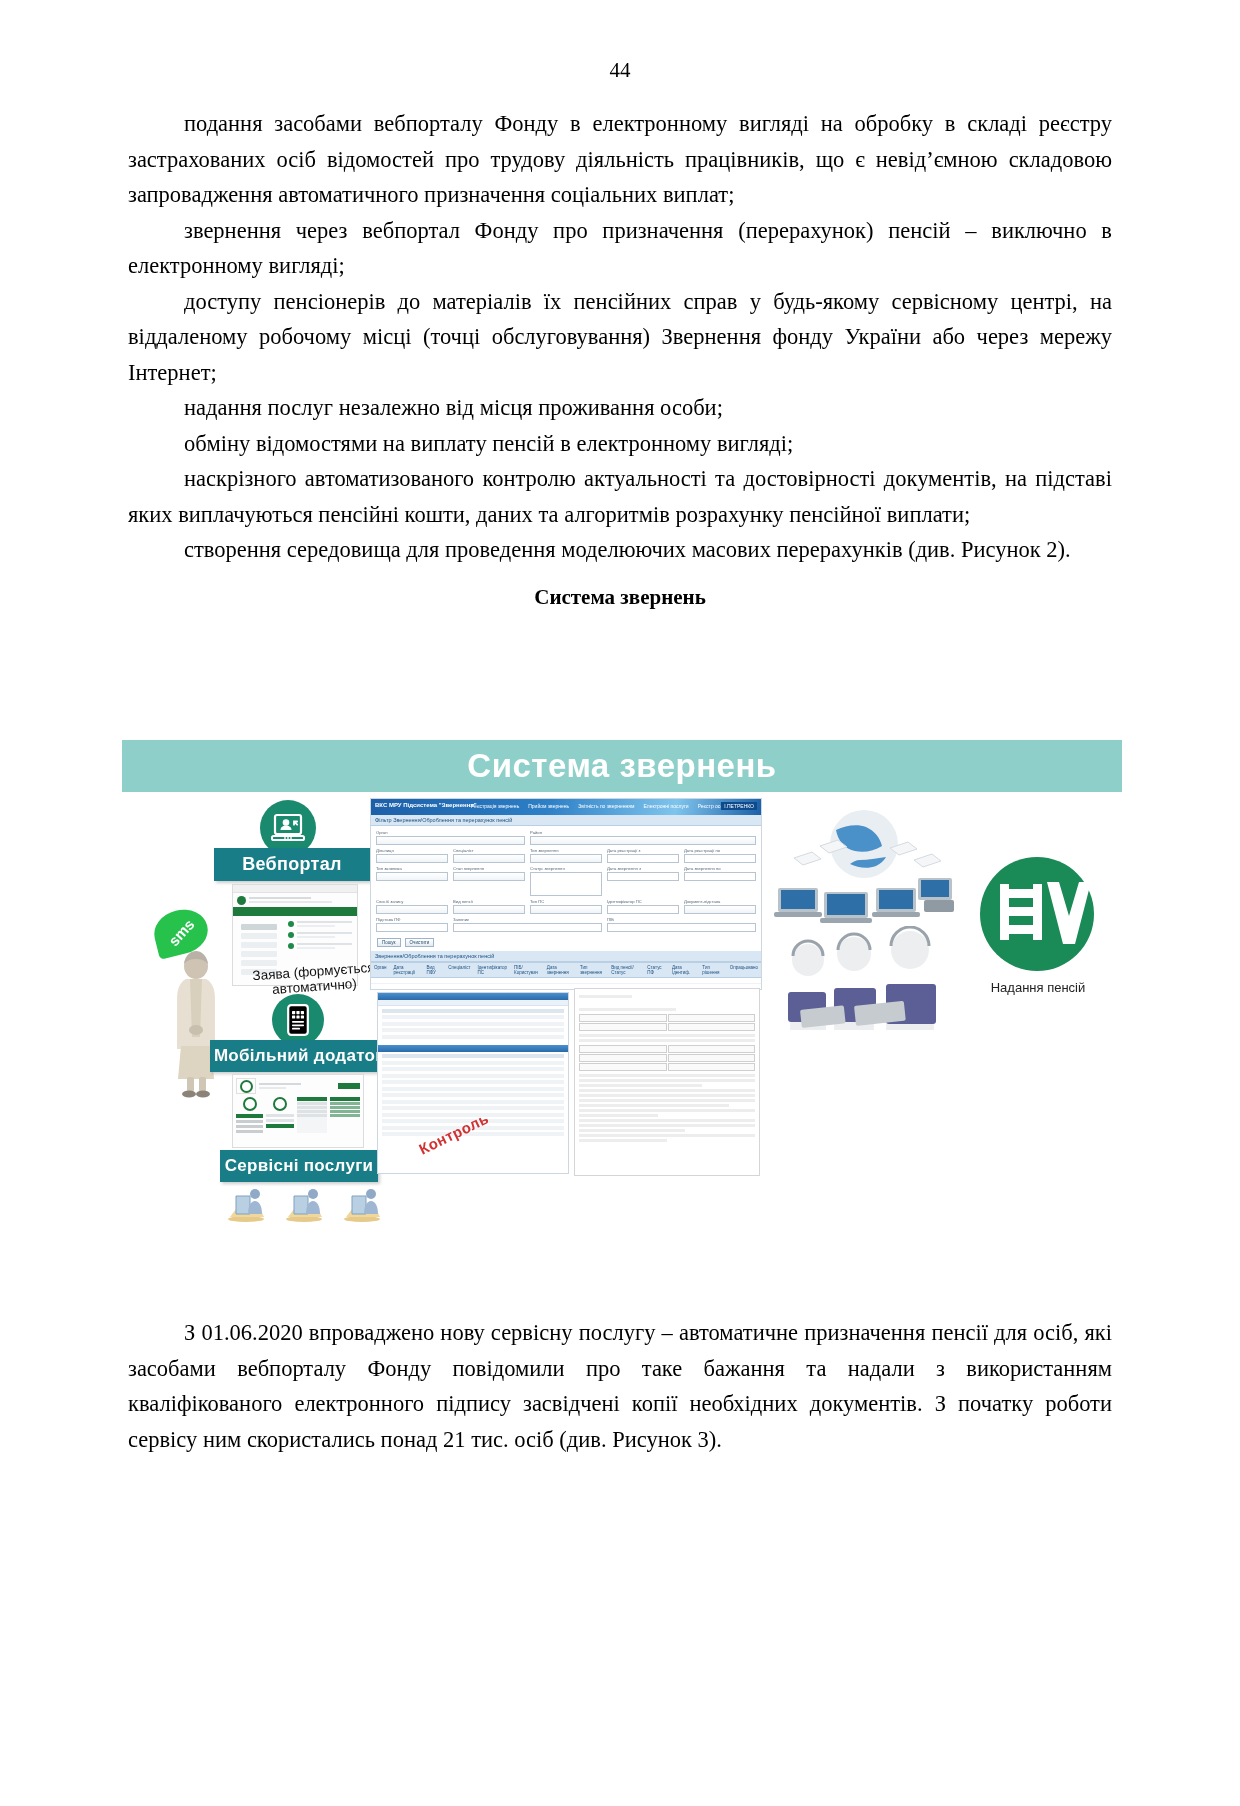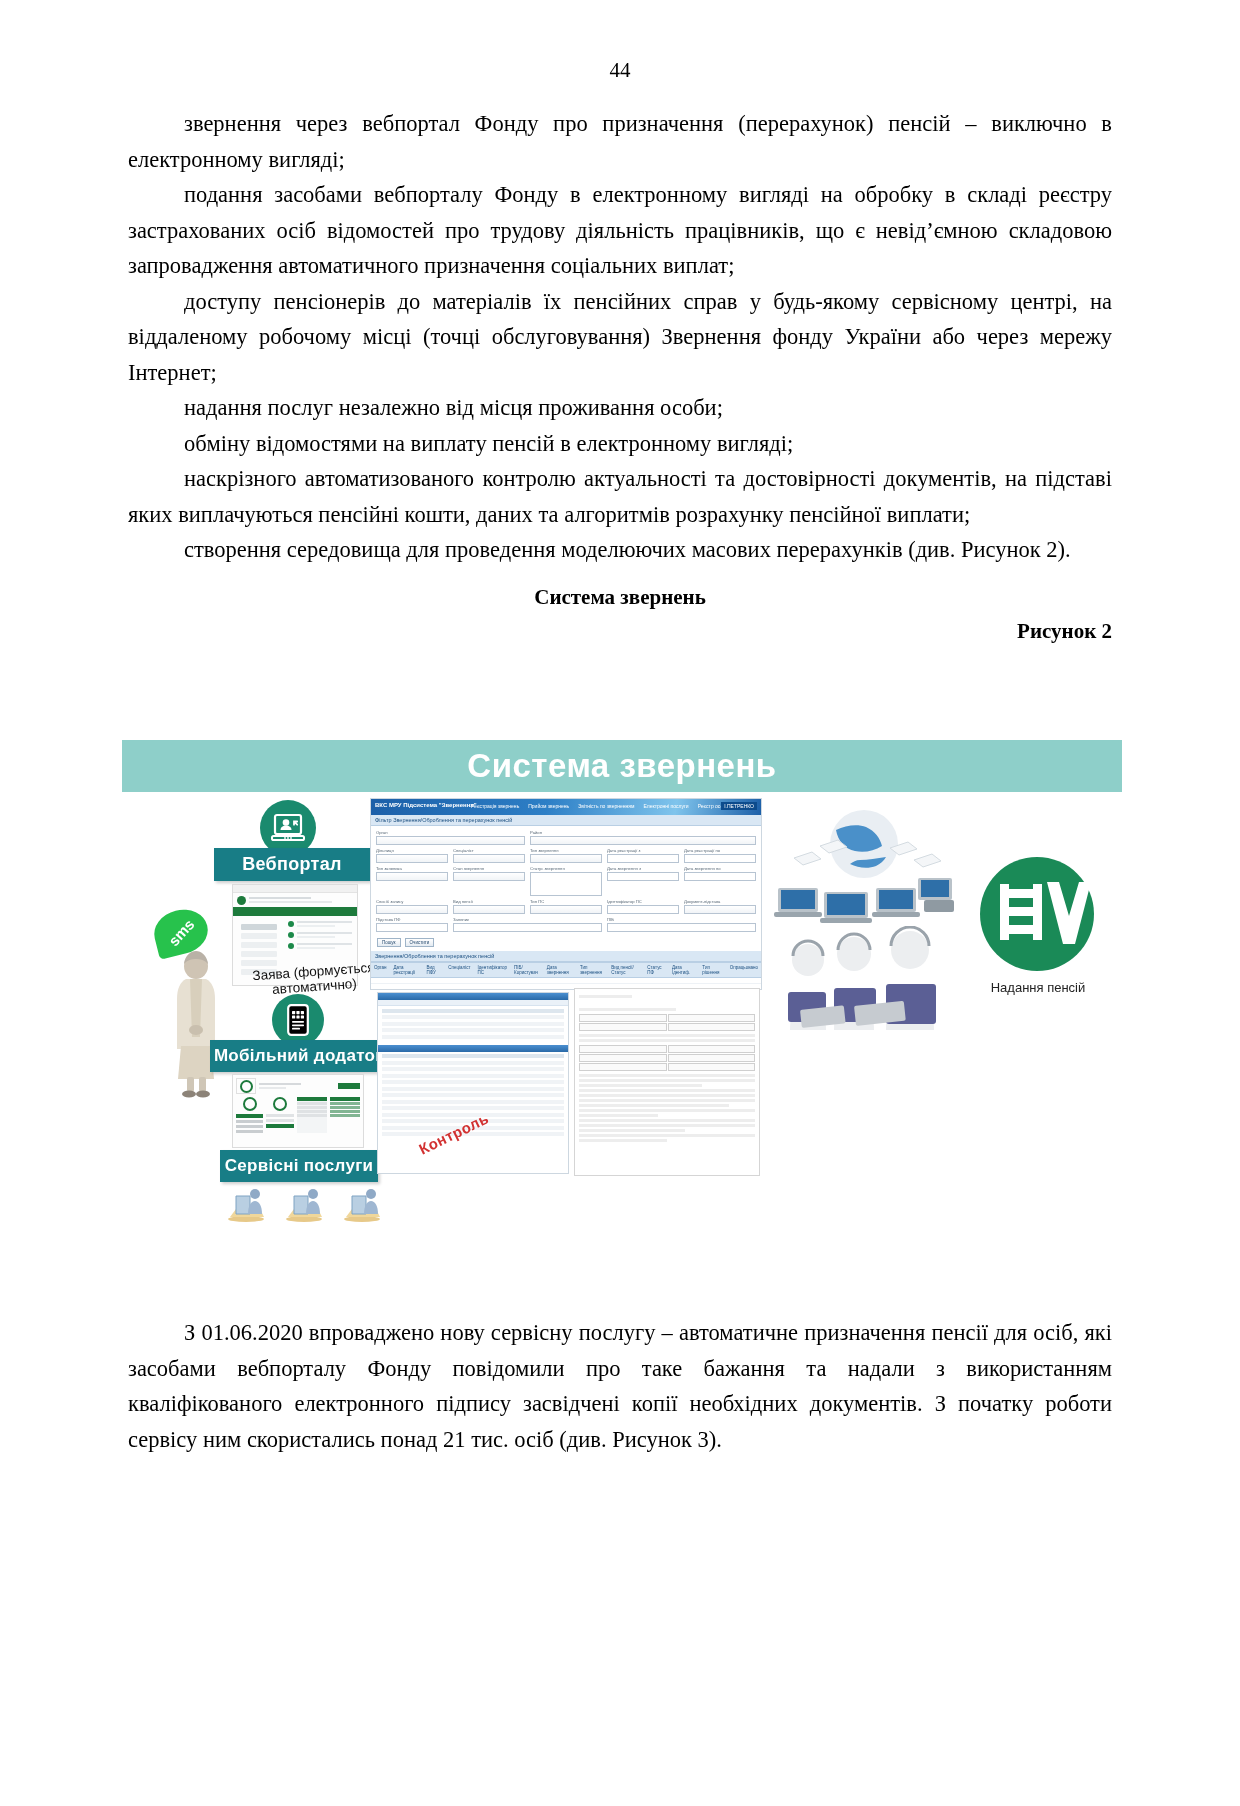"звернення через вебпортал Фонду про" p.body-par { order: before "подання засобами вебпорталу Фонду в" -> after "подання засобами вебпорталу Фонду в" }
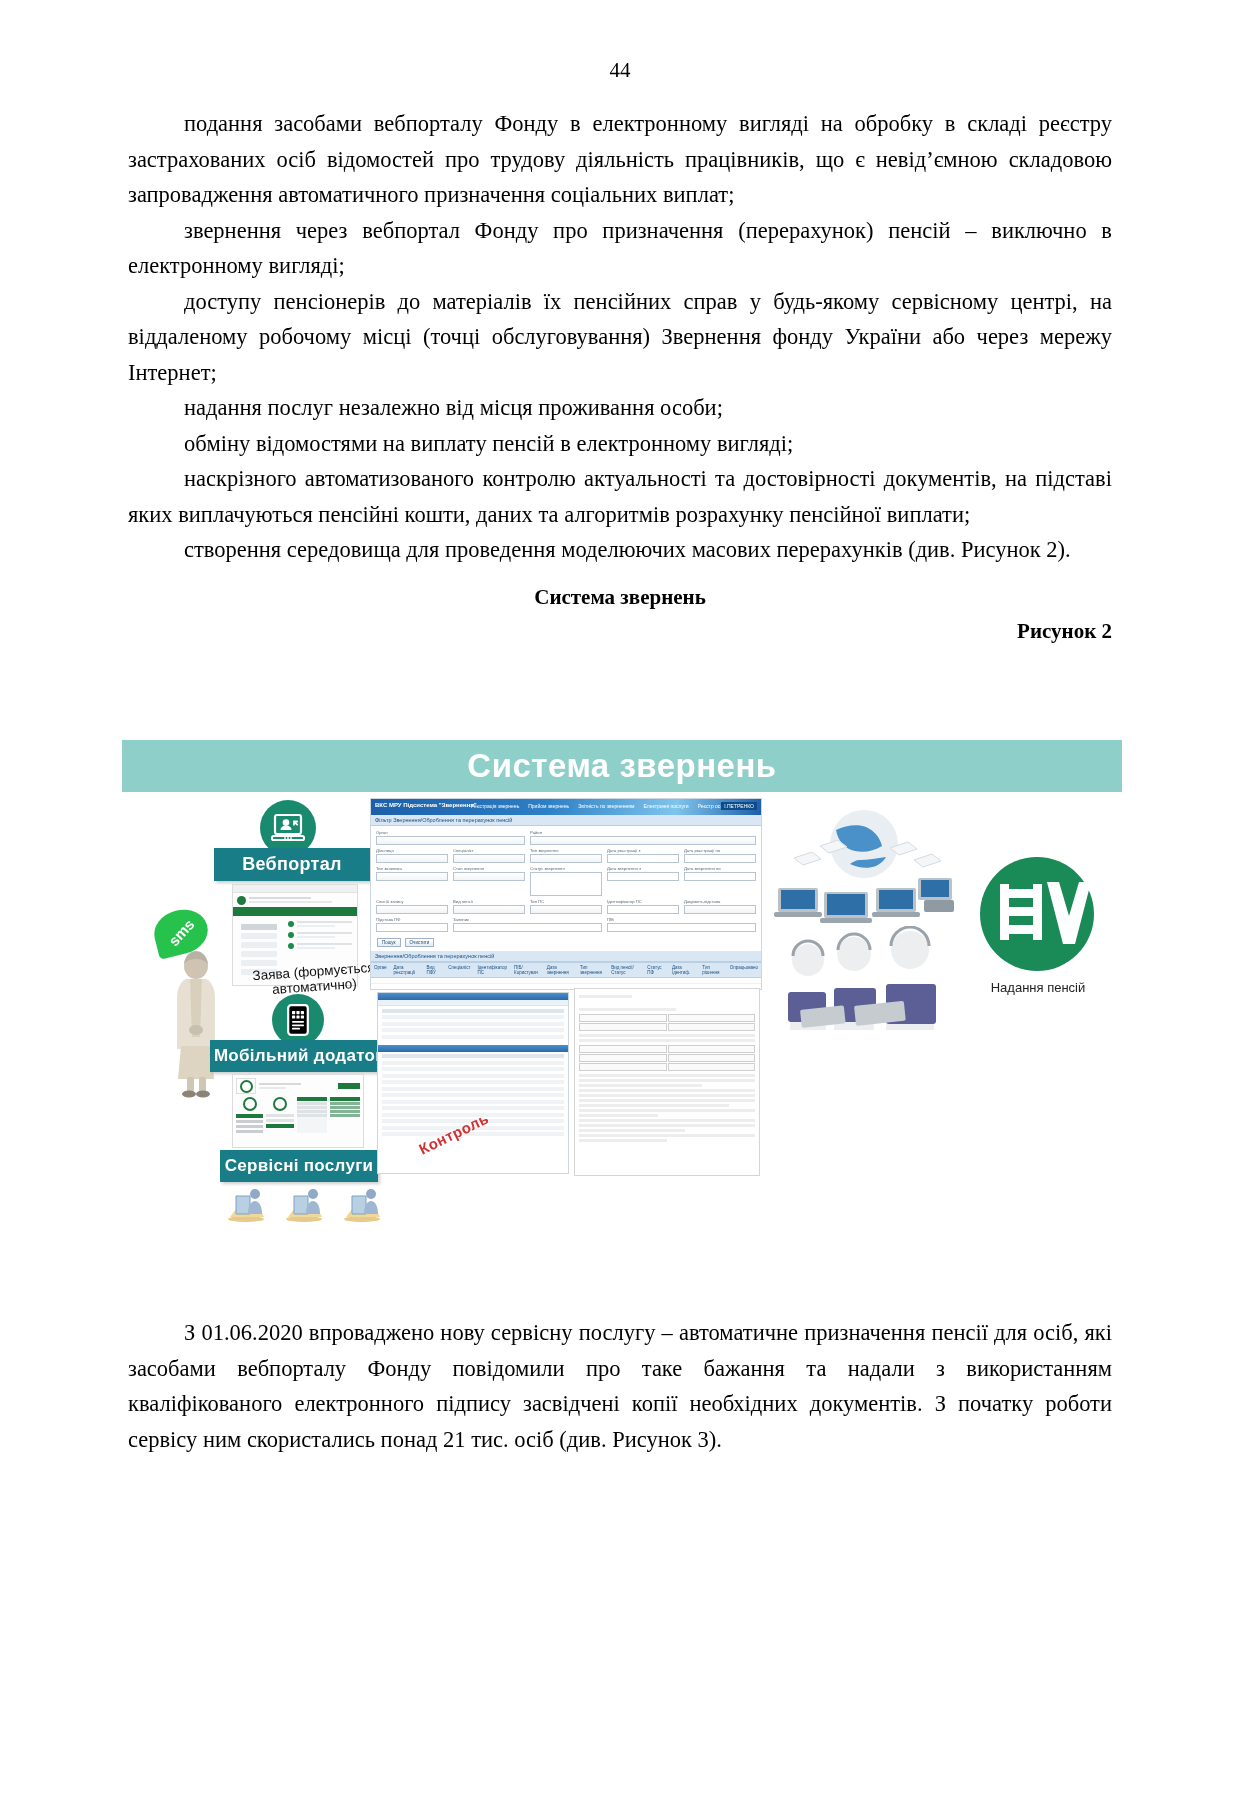"Рисунок 2" div.caption-right { html: <div>Рисунок 2</div> -> none }
